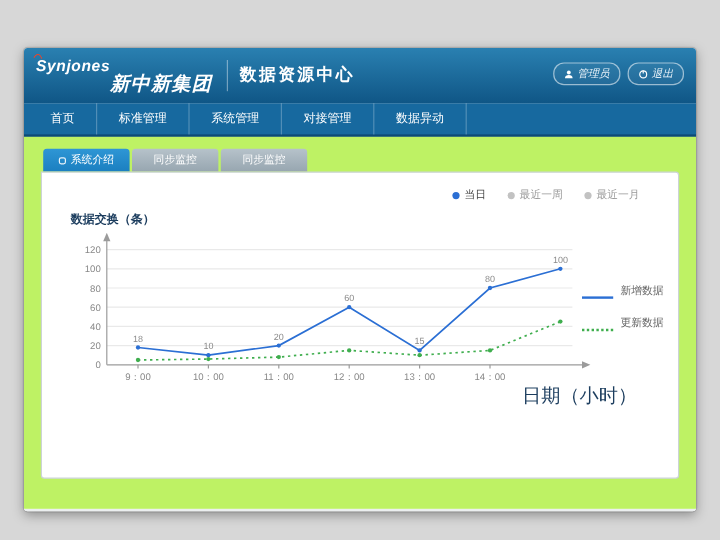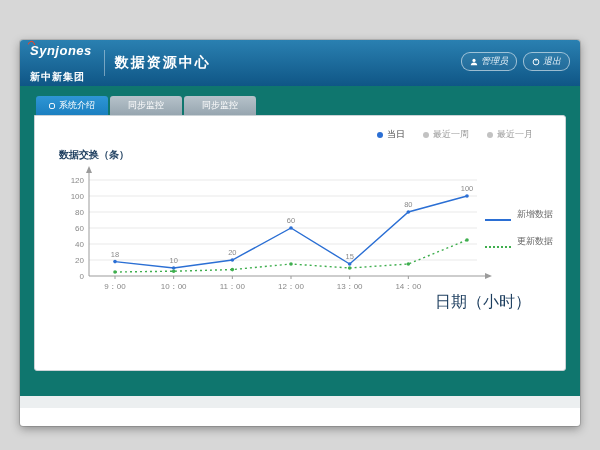"Synjones" .logo { flex-direction: column -> row }
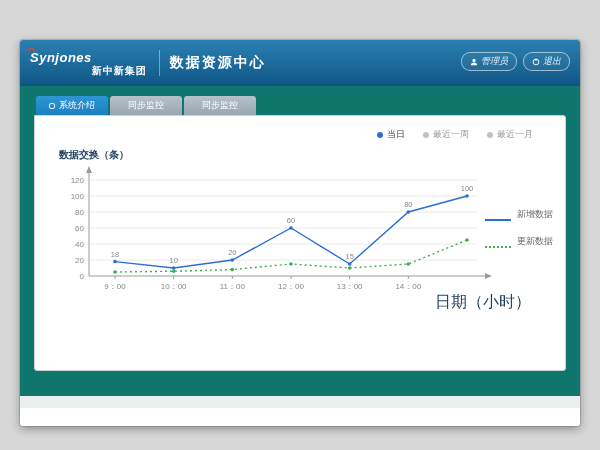"新中新集团" .logo-sub { font-size: 10px -> 16px; font-style: none -> italic }
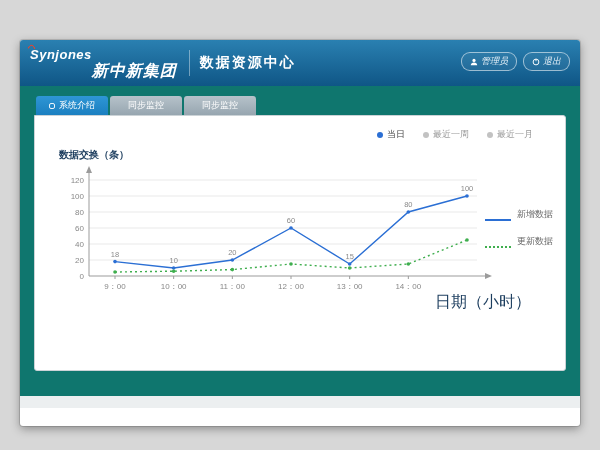"首页" div.navbar { html: none -> <div> <div>首页</div> <div>标准管理</div> <div>系统管理</div> <div>对接管理</div> <div>数据异动</div> </div> }
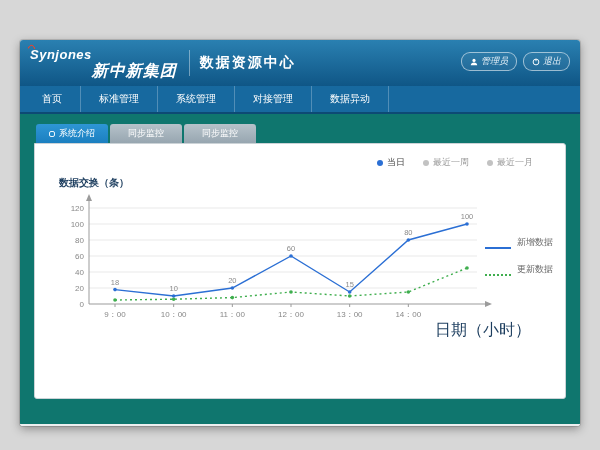"系统介绍" .content { background: #0f766e -> #bef264 }
